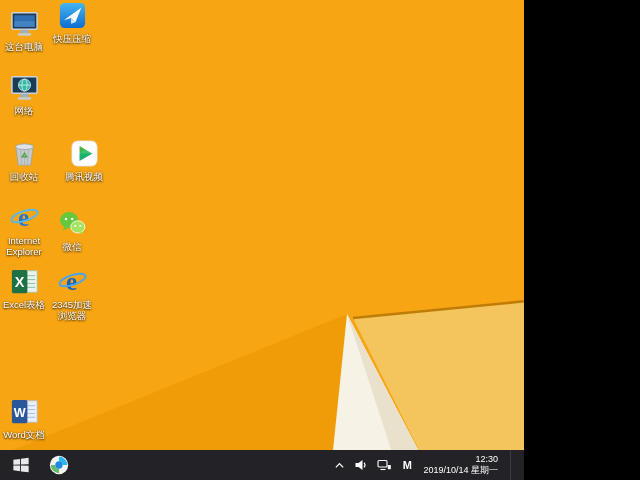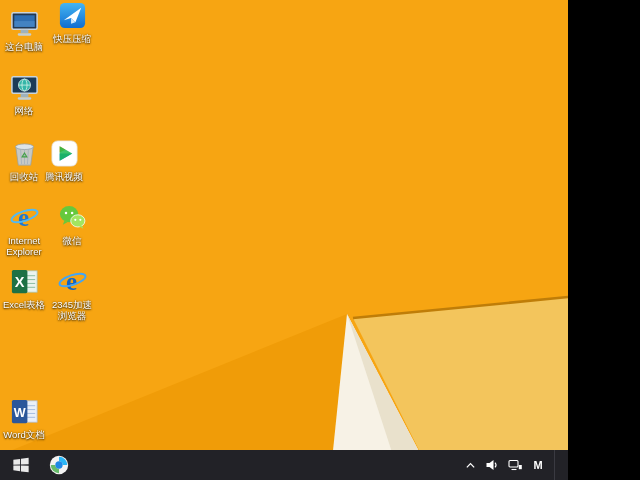"这台电脑" #screen { width: 568px -> 524px }
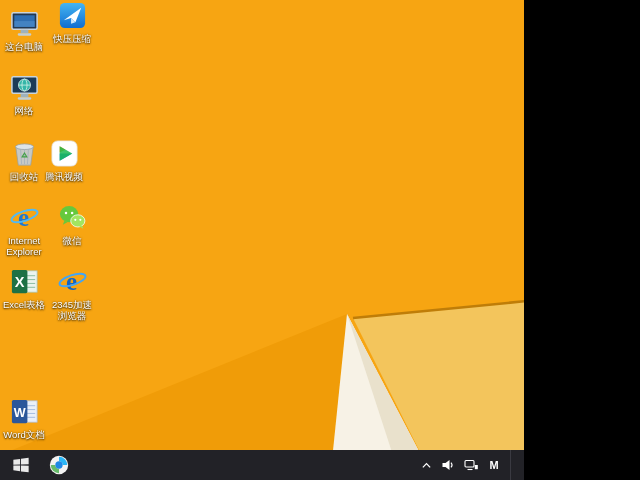"腾讯视频" div.dicon { left: 40px -> 60px }
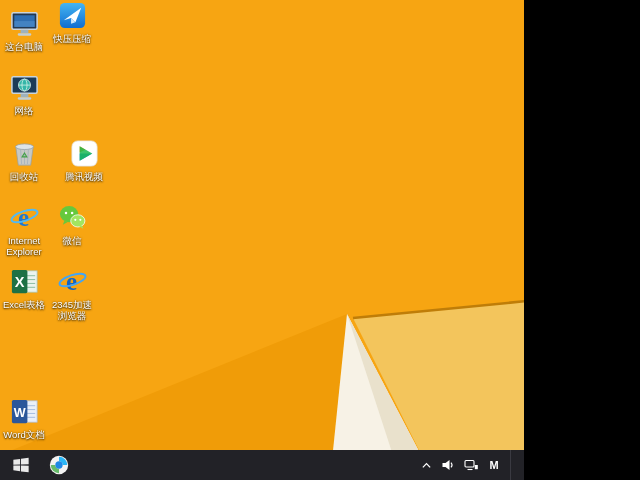"微信" div.dicon { top: 202px -> 208px }
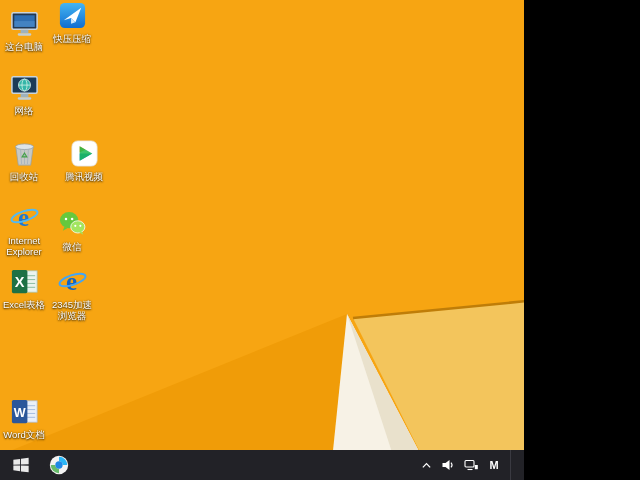"12:30" div.clock { html: none -> <div> <div>12:30</div> <div>2019/10/14 星期一</div> </div> }
